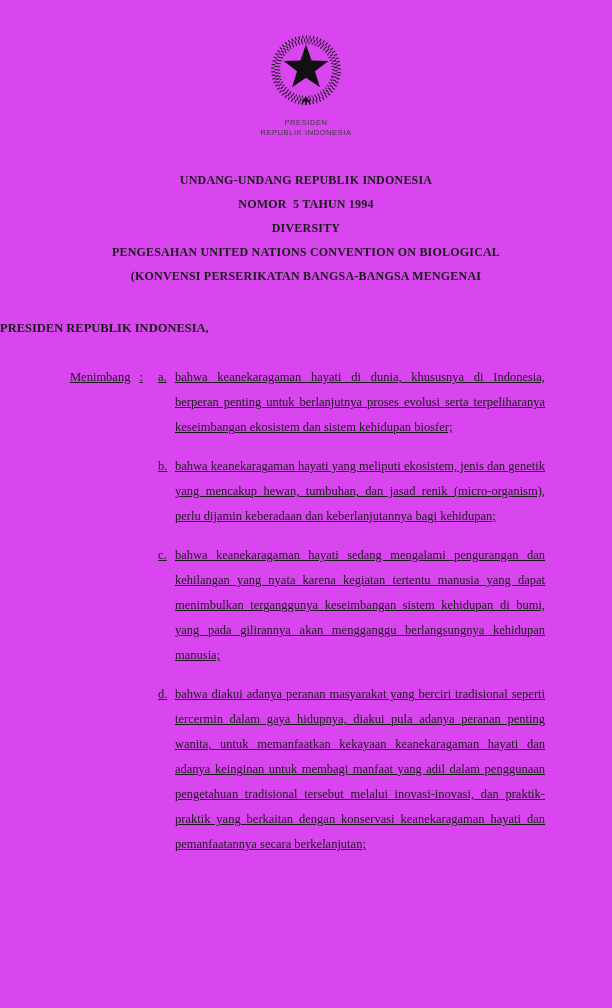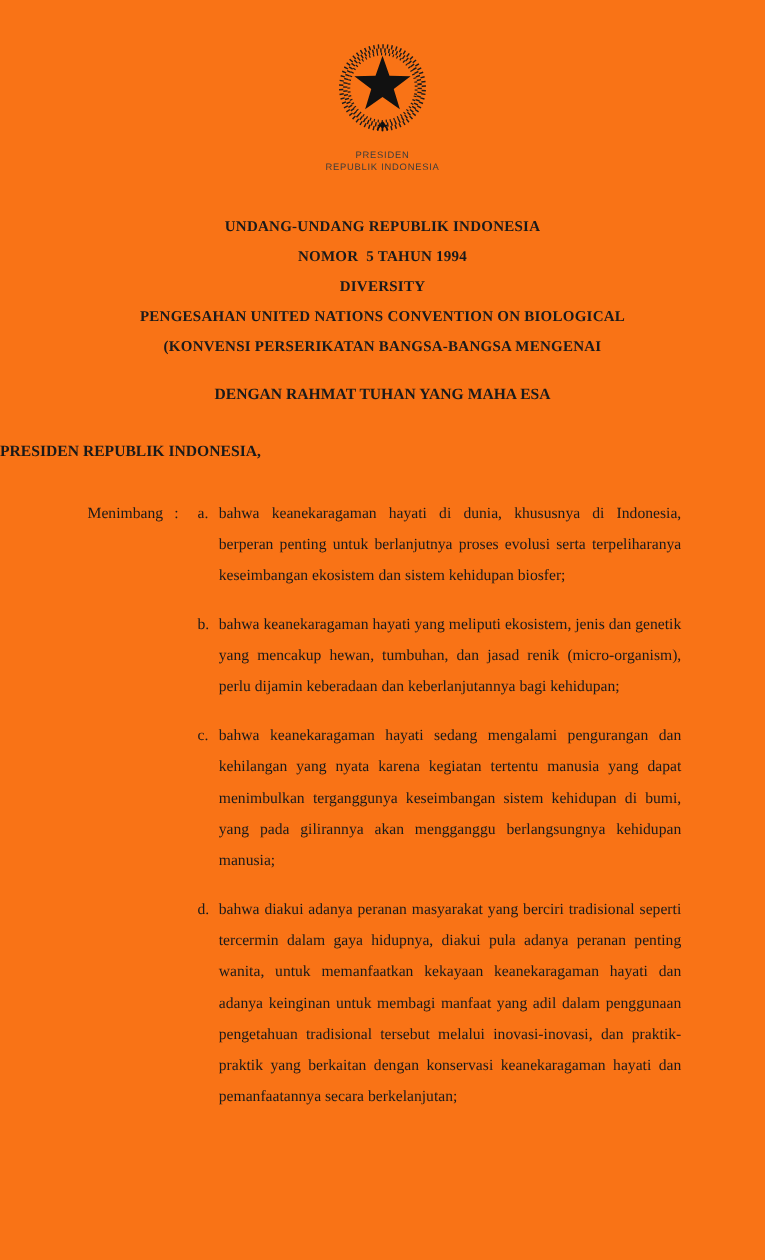"PRESIDEN" .page { background: #f97316 -> #d946ef }
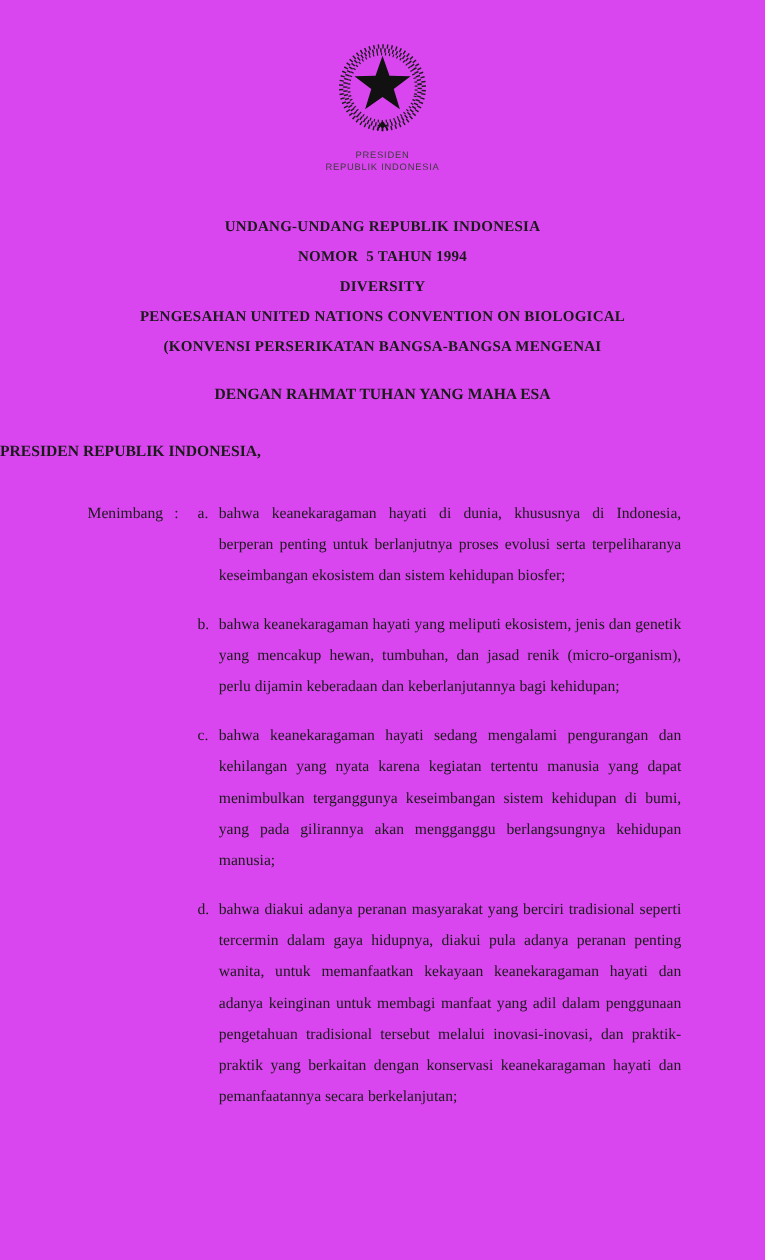"DENGAN RAHMAT TUHAN YANG MAHA" div.invocation { html: <div>DENGAN RAHMAT TUHAN YANG MAHA ESA</div> -> none }
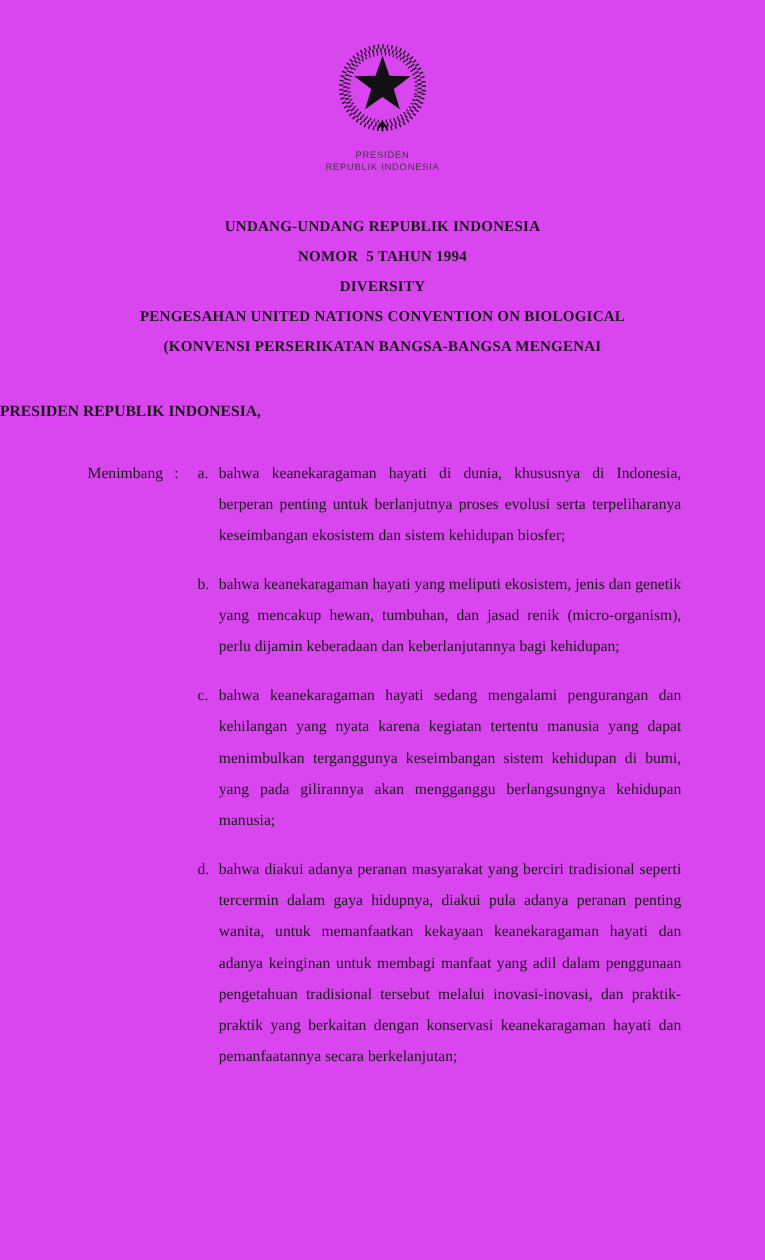"Menimbang" .considerations { text-decoration: none -> underline }
